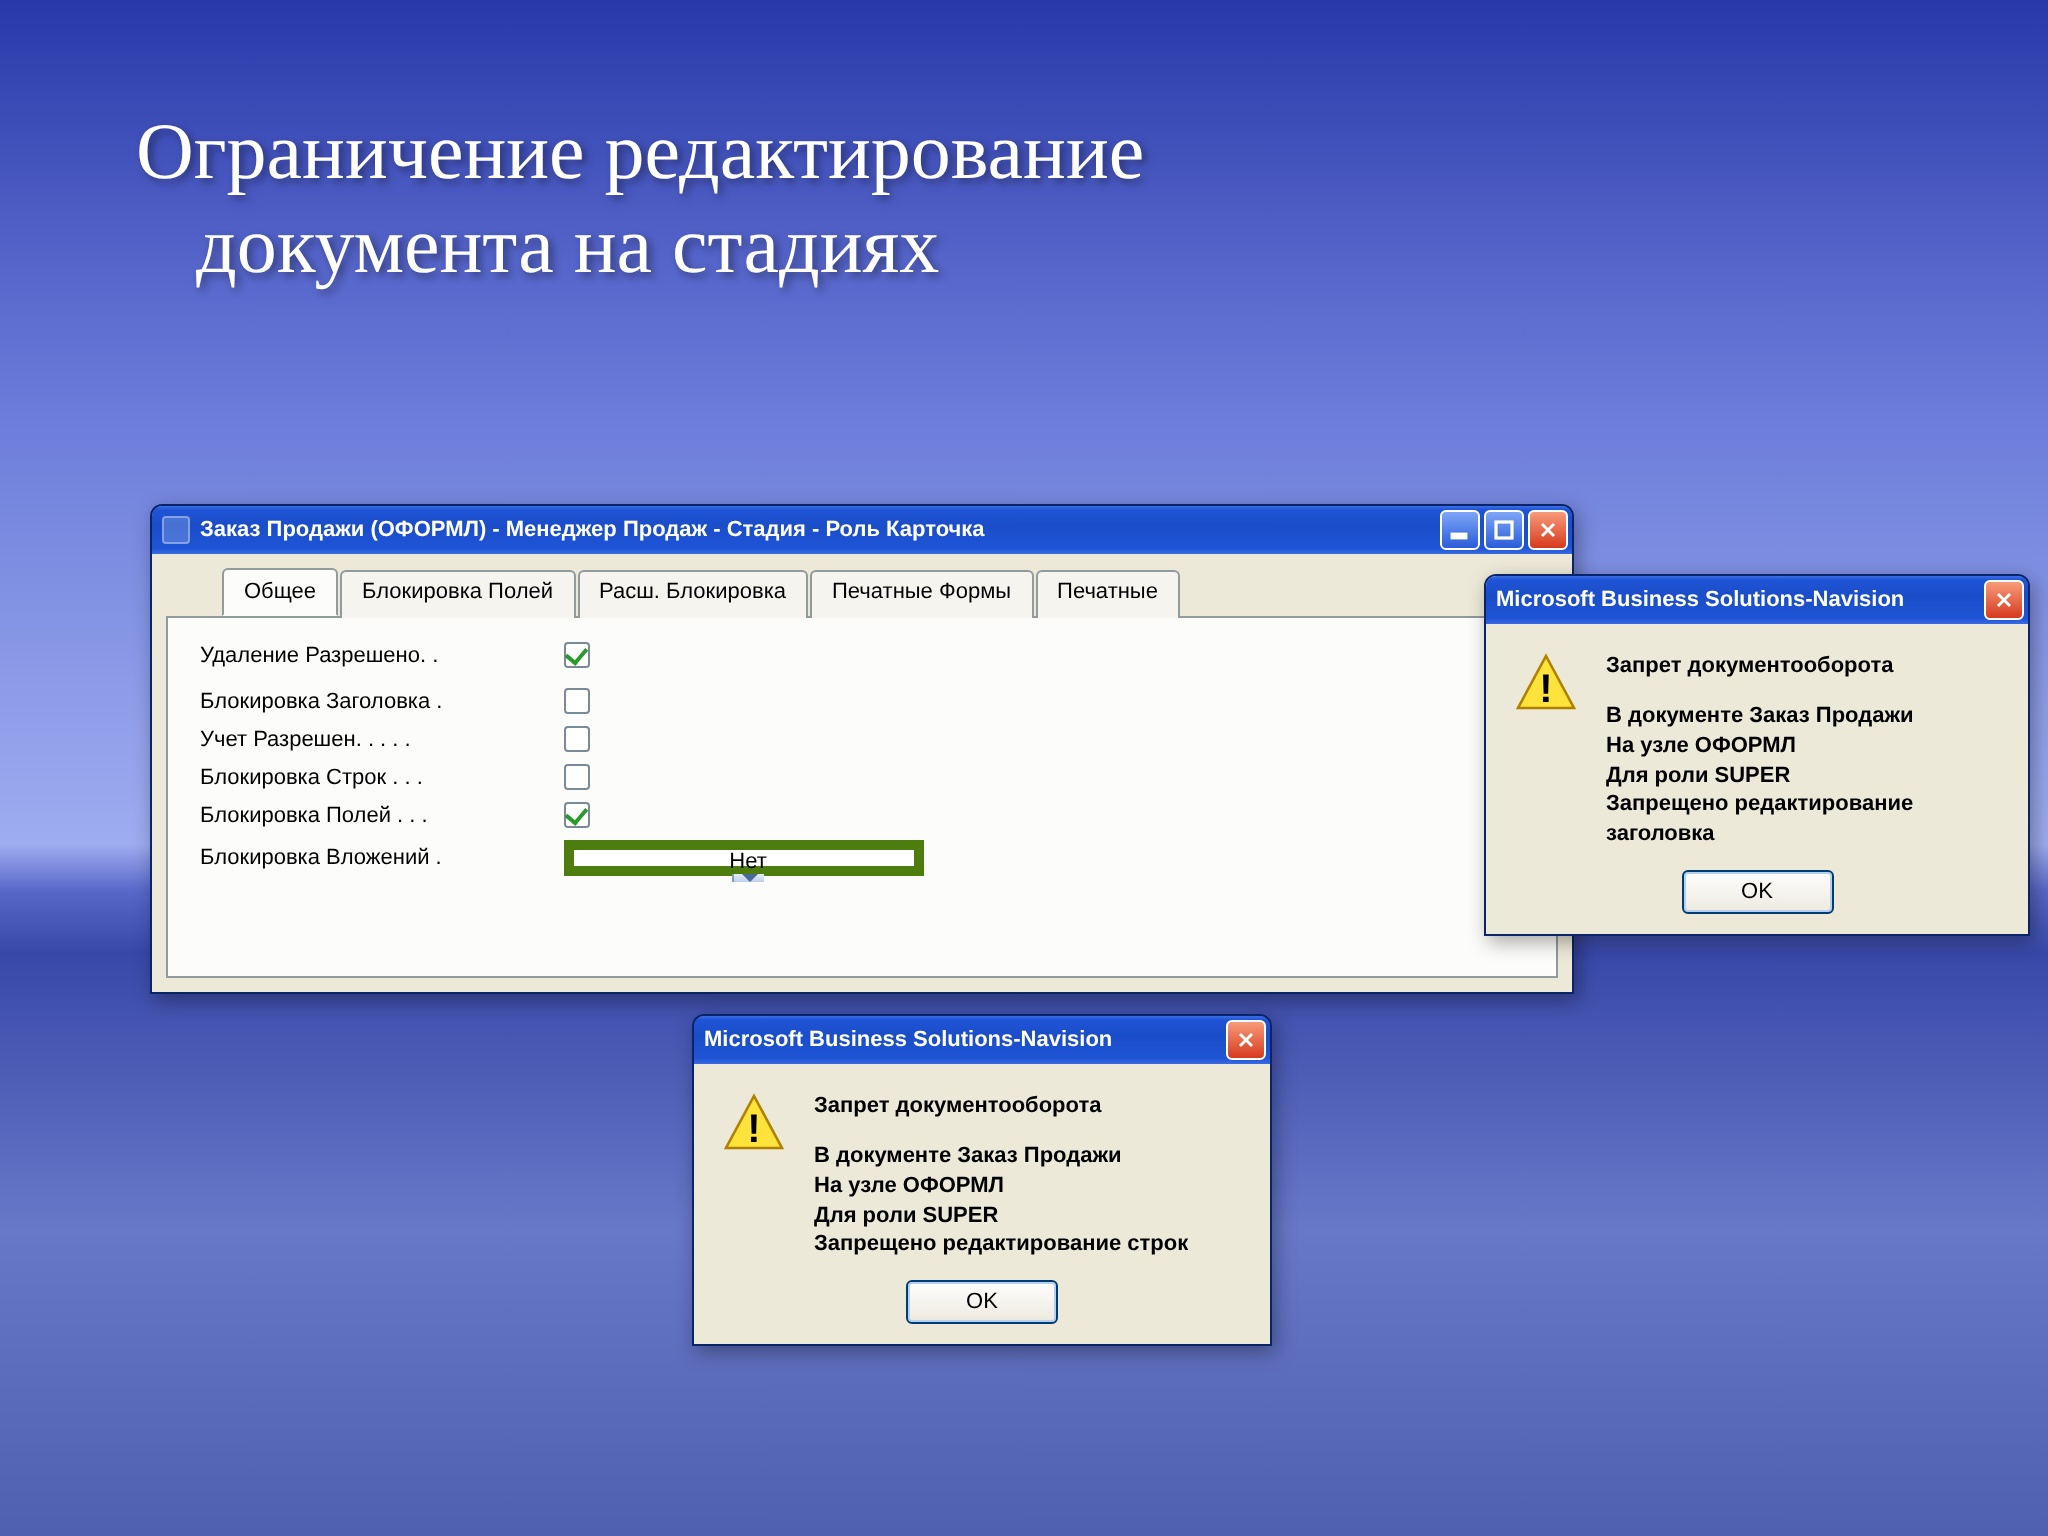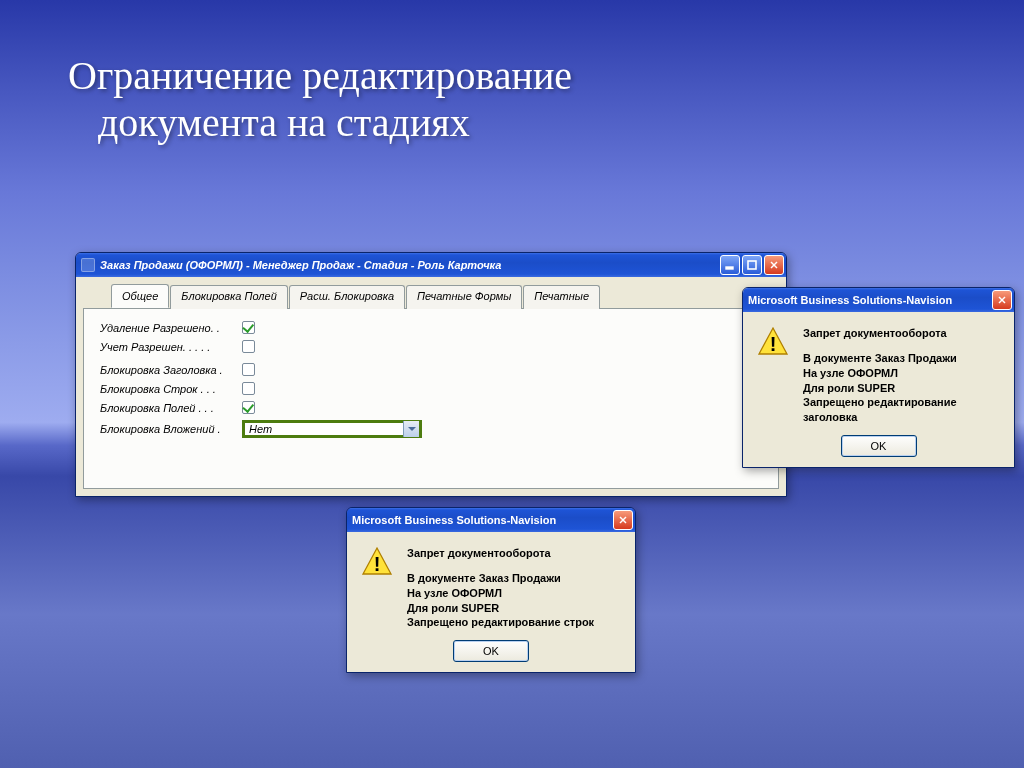"Заказ Продажи (ОФОРМЛ) - Менеджер" .main-win { font-style: italic -> none }
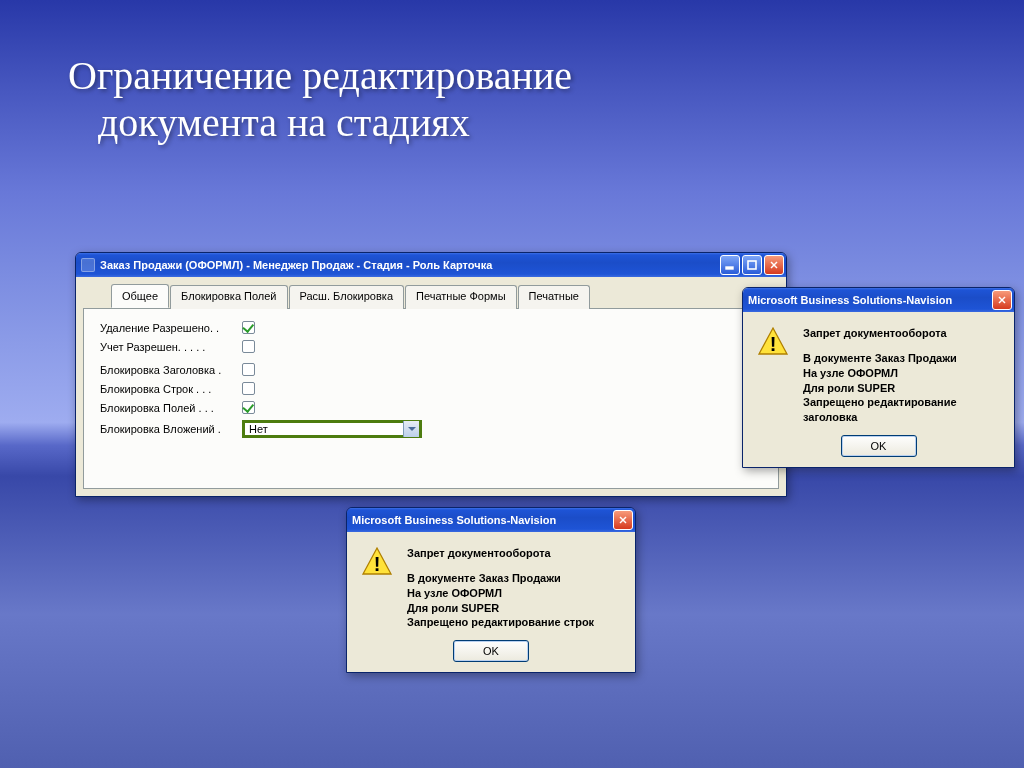"Удаление Разрешено. ." .form-row { gap: none -> 40px }
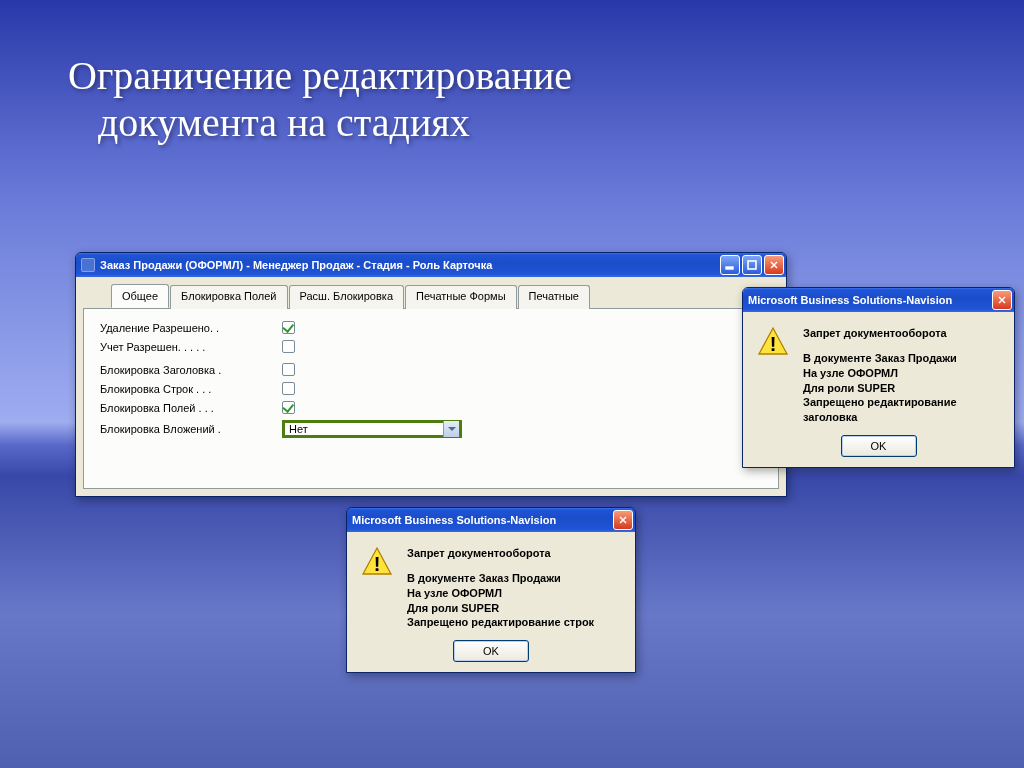"Учет Разрешен. . . ." div.form-row { order: before "Блокировка Заголовка ." -> after "Блокировка Заголовка ." }
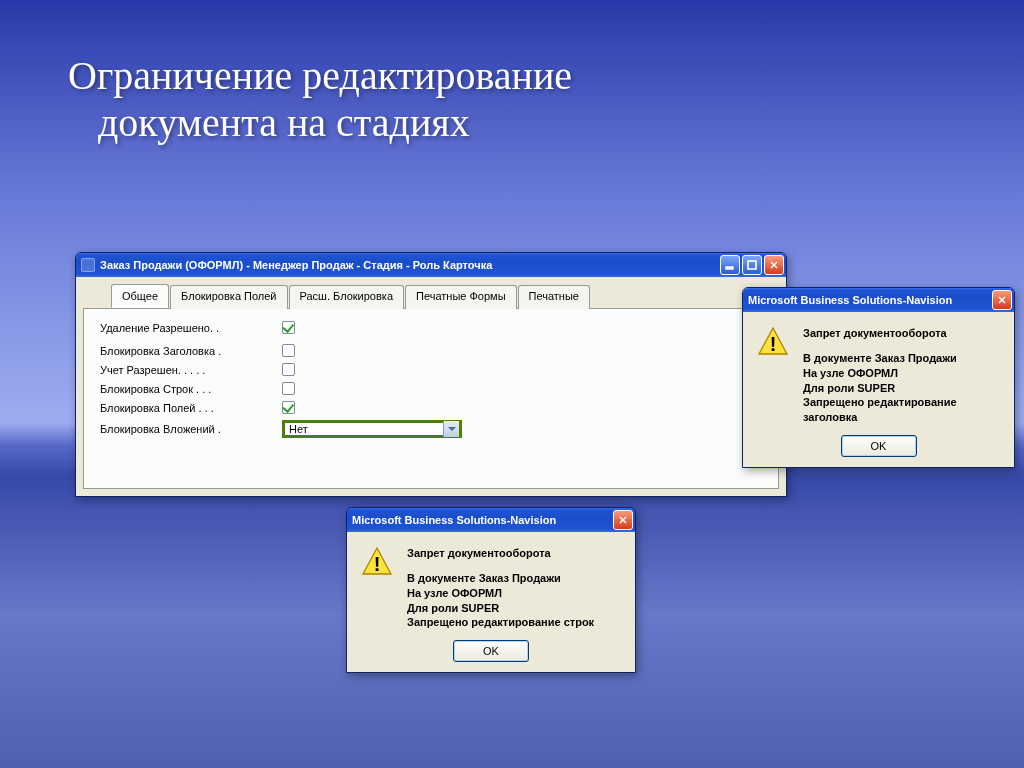"Нет" .dropdown { border: 3px solid #4d7c0f -> 5px solid #4d7c0f; flex-direction: none -> column }
